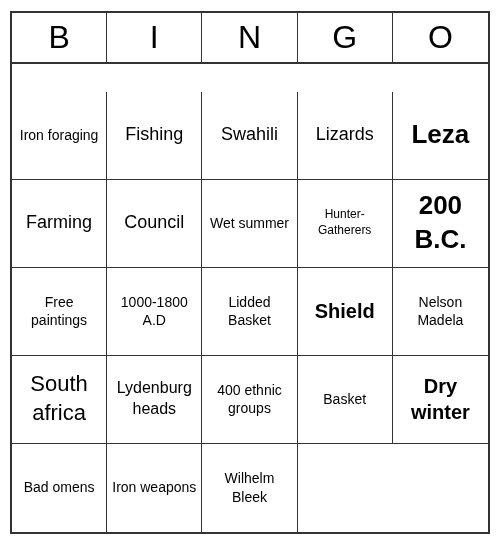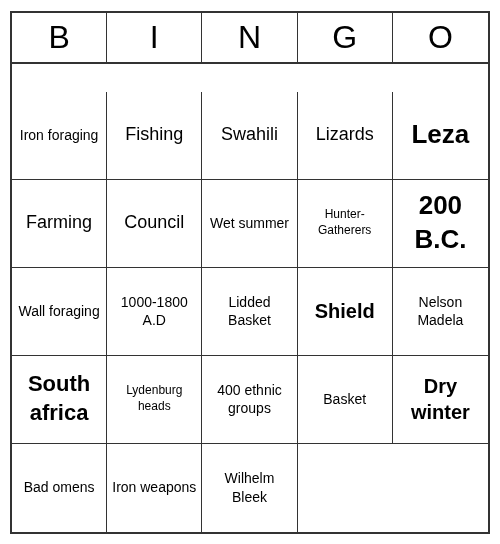"Wall foraging" span.cell-text { text: Wall foraging -> Free paintings }
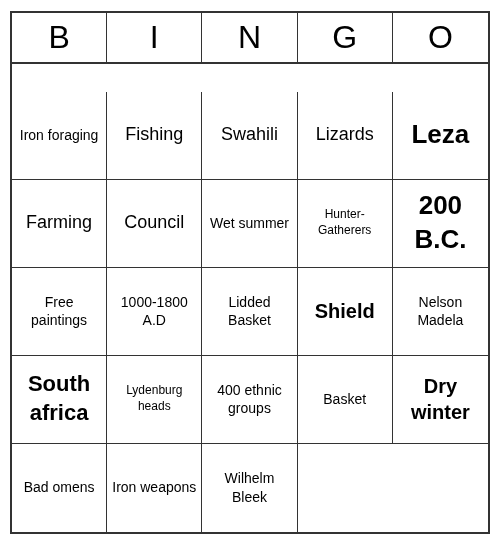"South africa" .cell-text.large { font-weight: bold -> normal }
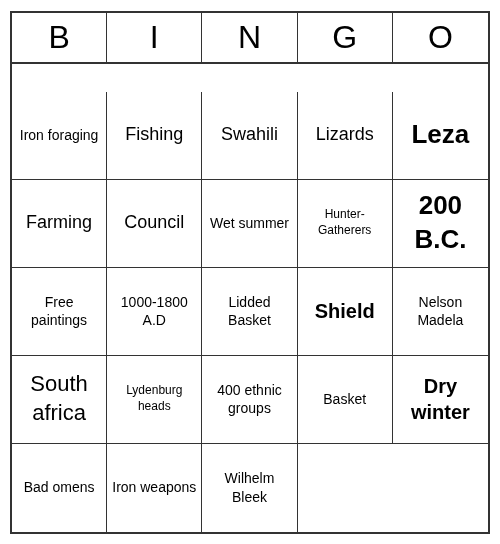"Lydenburg heads" span.cell-text { font-size: 12px -> 16px }
